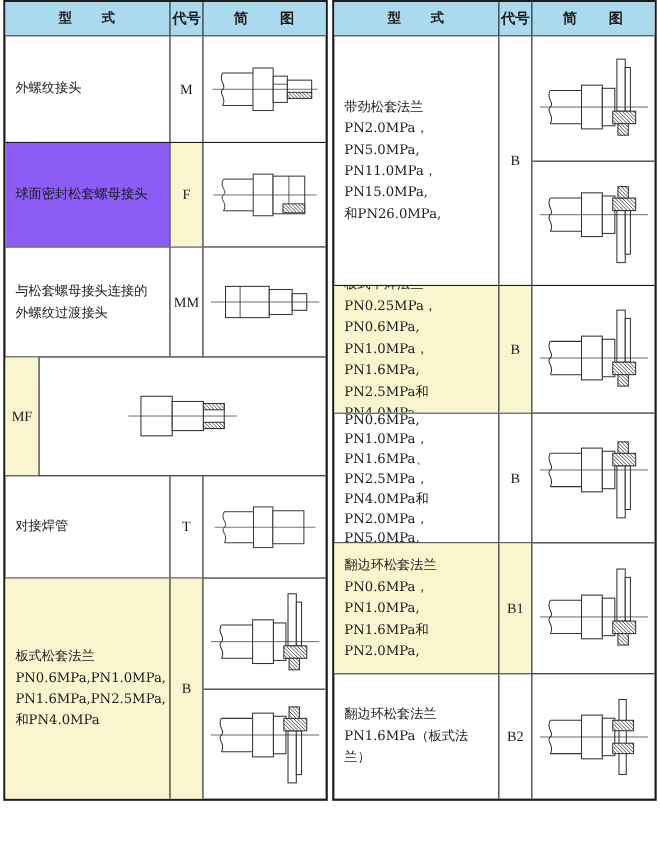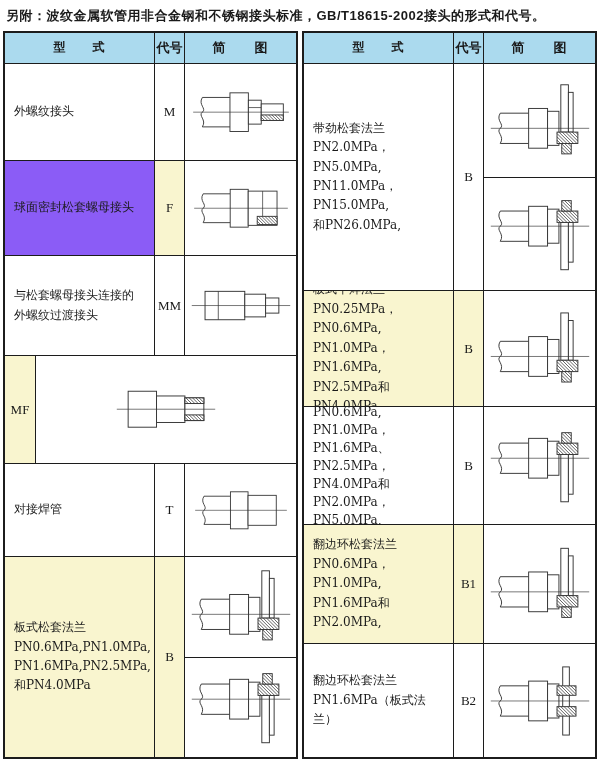"另附：波纹金属软管用非合金钢和不锈钢接头标准，GB/T18615-2002接头的" div.title { html: <div>另附：波纹金属软管用非合金钢和不锈钢接头标准，GB/T18615-2002接头的形式和代号。</div> -> none }
